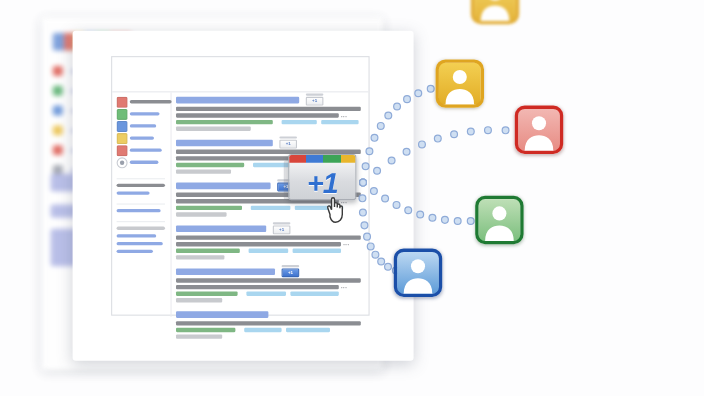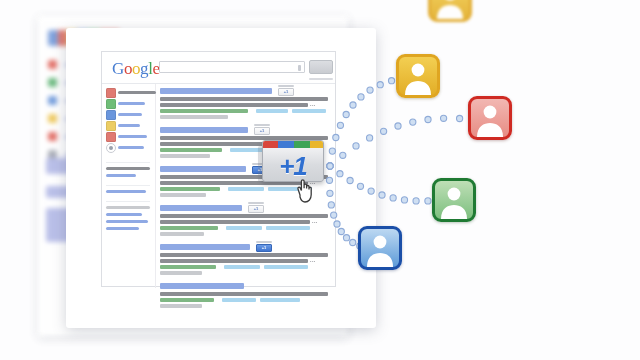"Google" div.serp-head { html: <div> <div> <span>G</span><span>o</span><span>o</span><span>g</span><span>l</span><span>e</span> </div> <div> <div></div> </div> <div></div> <div></div> </div> -> none }
